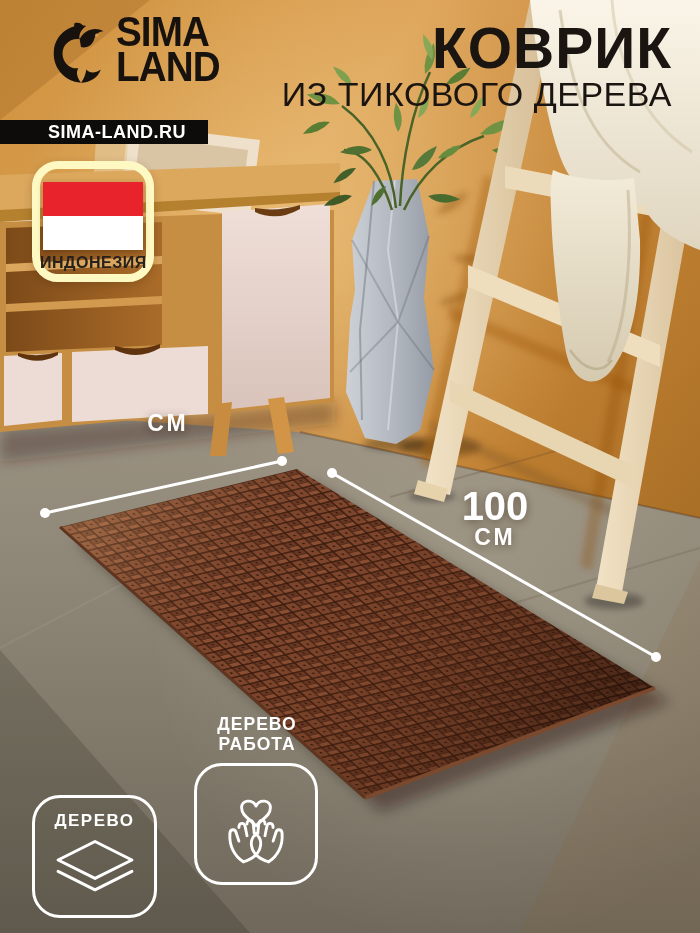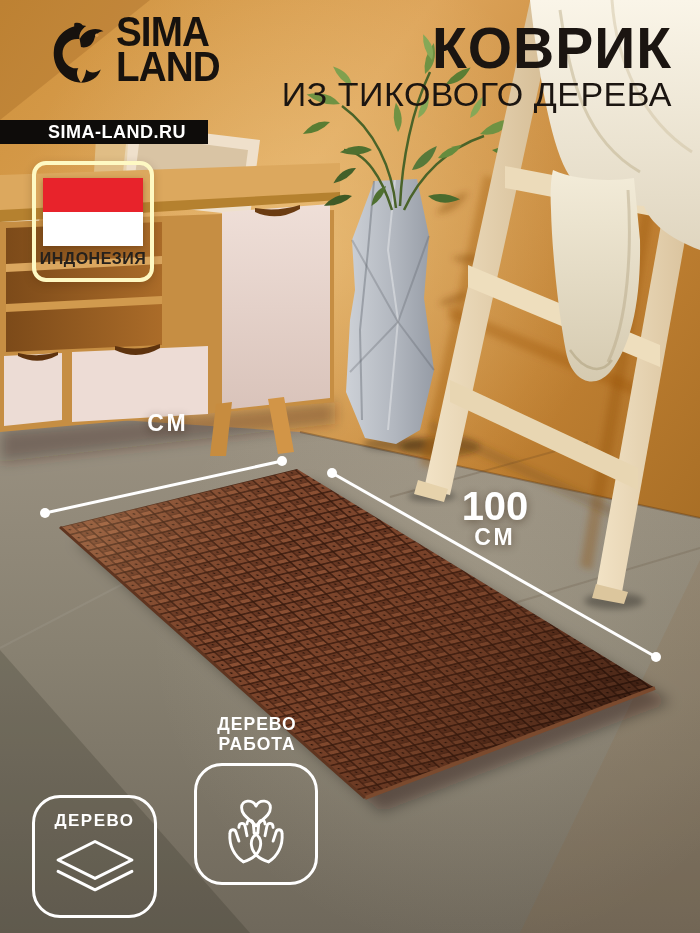"ИНДОНЕЗИЯ" .origin-badge { border: 4px solid #fef9c3 -> 8px solid #fef9c3; border-radius: 14px -> 26px }
